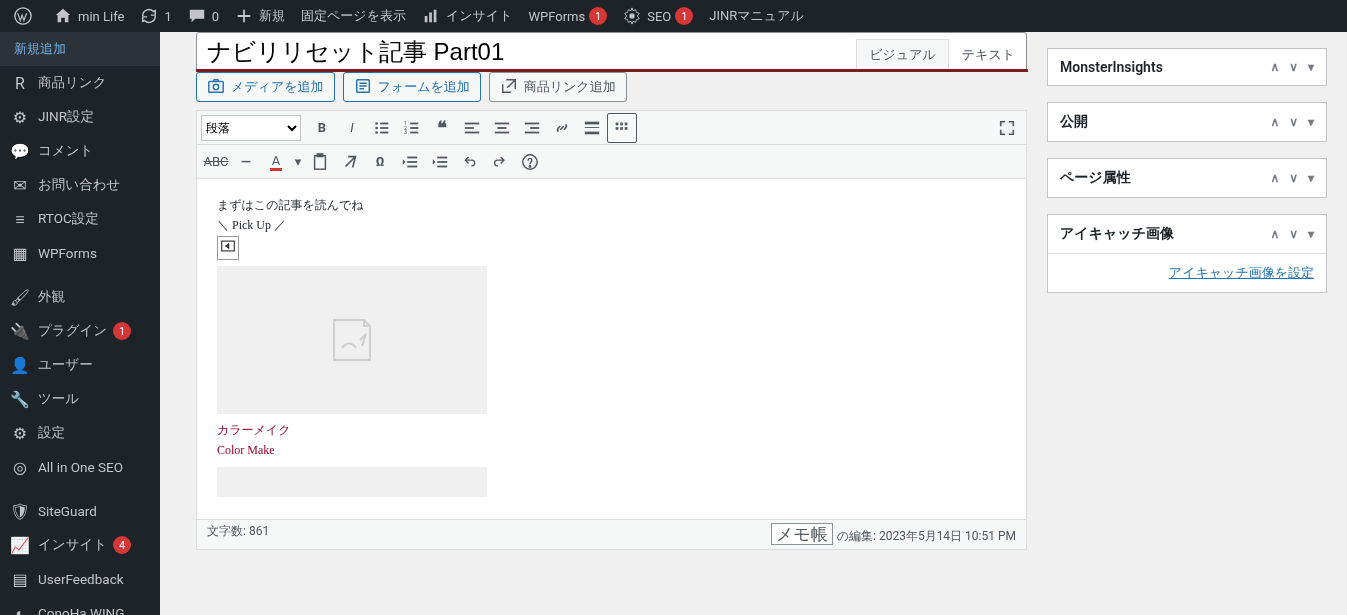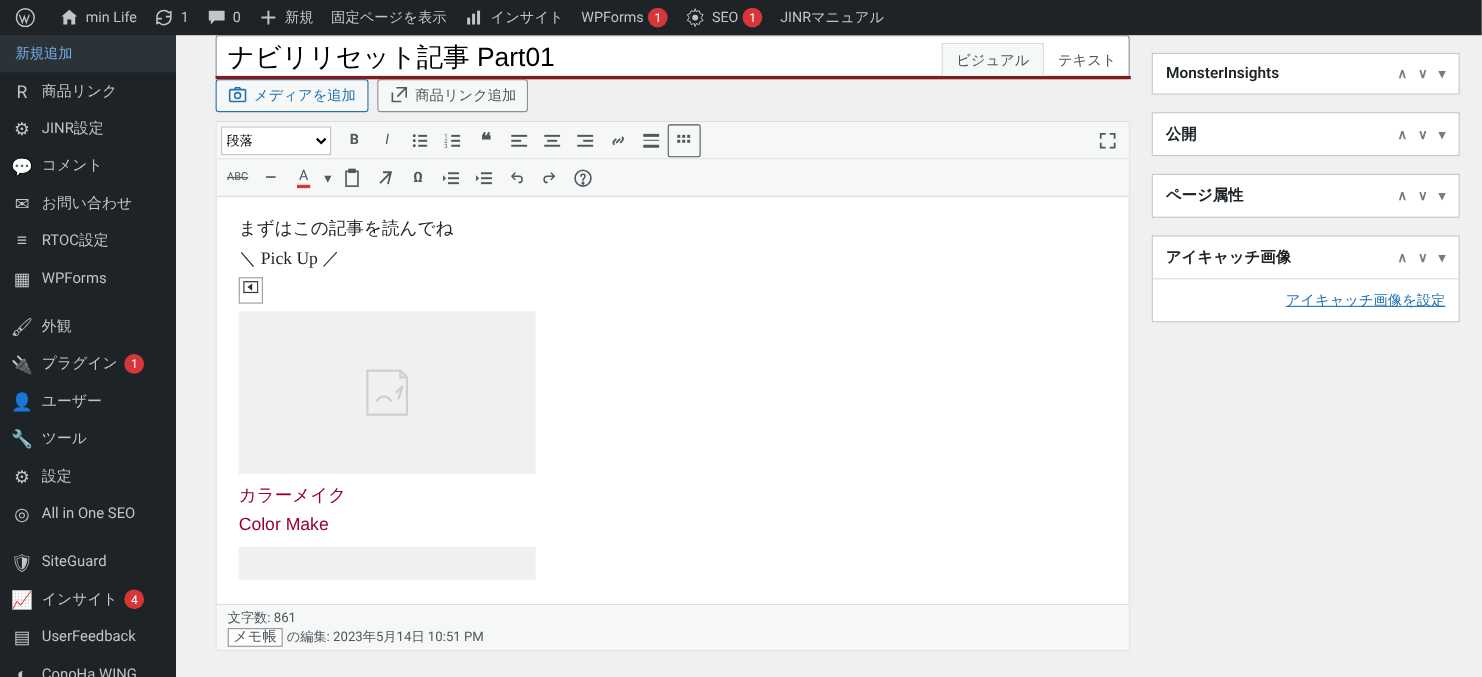"フォームを追加" button.btn { html: none -> <button> <span><svg> <rect></rect> <path></path> </svg></span> <span>フォームを追加</span> </button> }
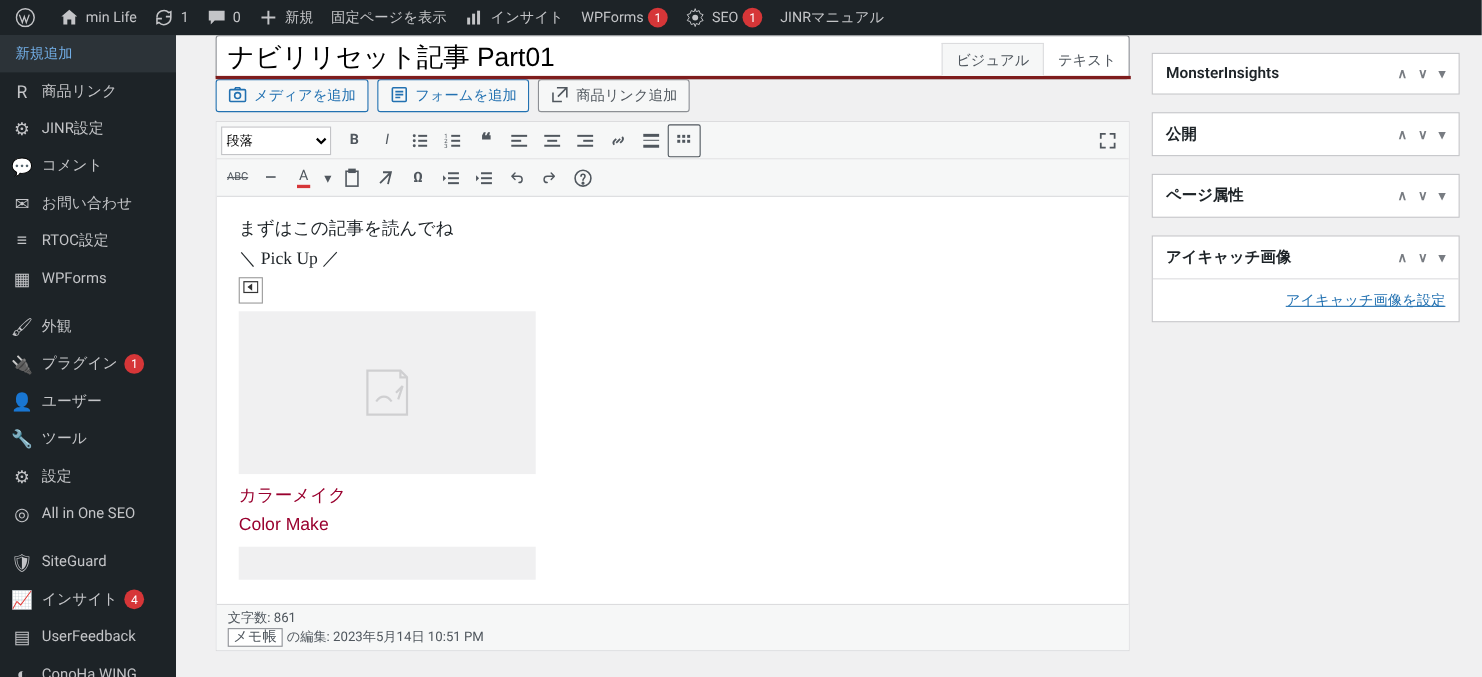"ABC" span { font-size: 10px -> 13px }
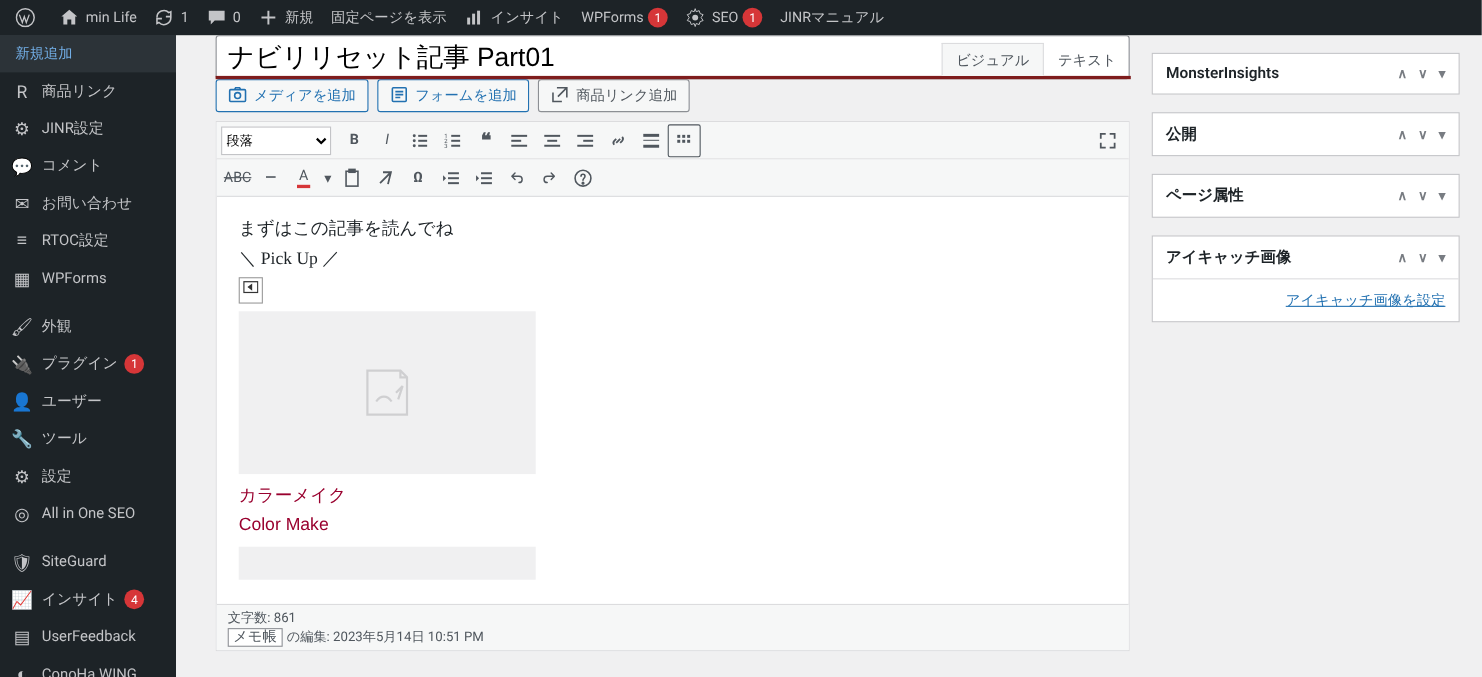"まずはこの記事を読んでね" #ed-body { font-size: 16px -> 12px }
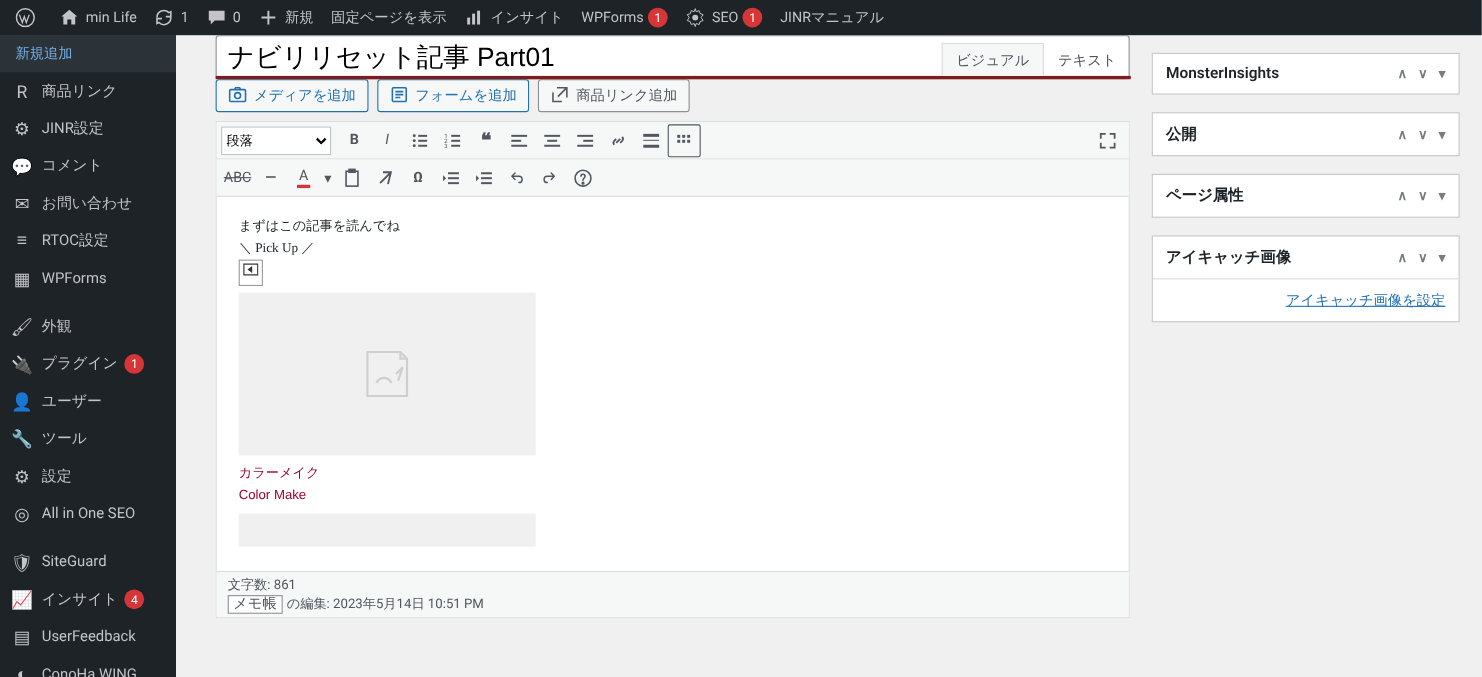"カラーメイク" .colortxt { font-family: Liberation Sans, sans-serif -> Liberation Serif, serif }
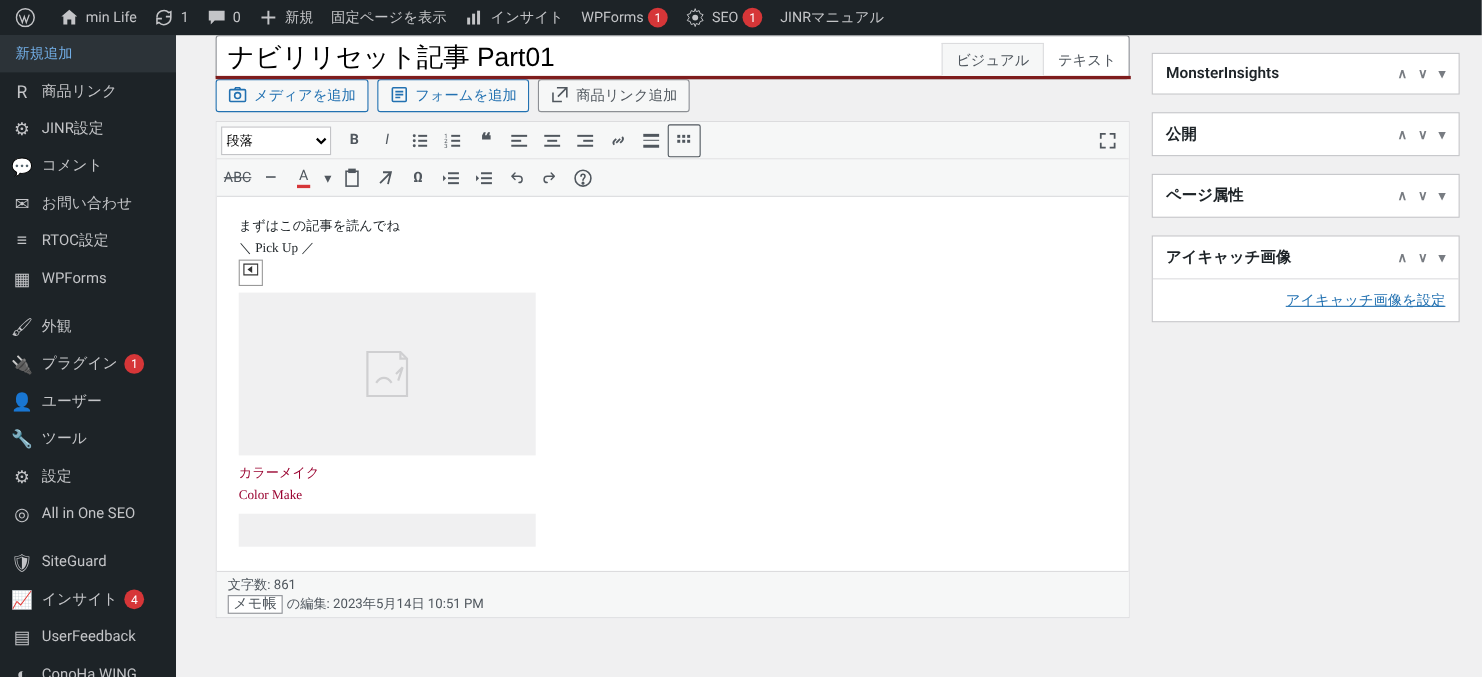"文字数: 861" #statbar { flex-direction: column -> none }
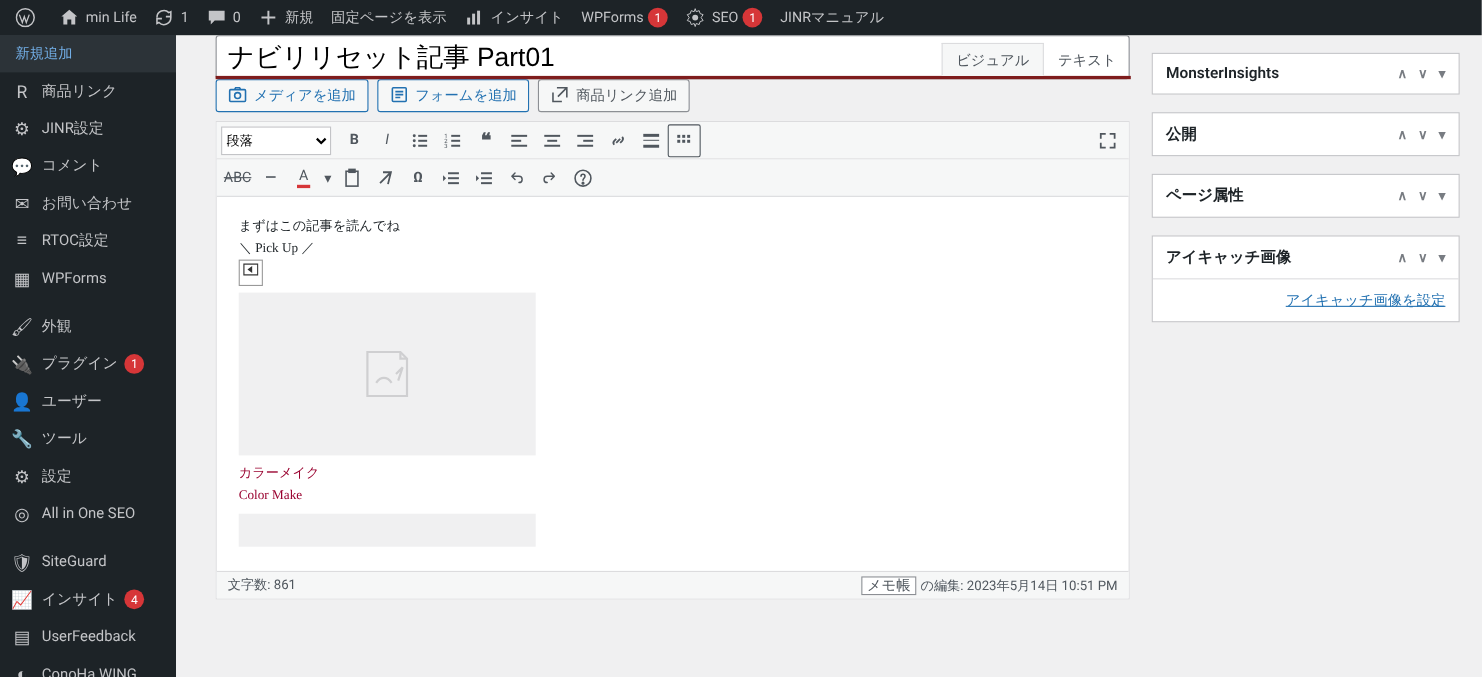"メモ帳" .memo-box { font-size: 13px -> 17px }
